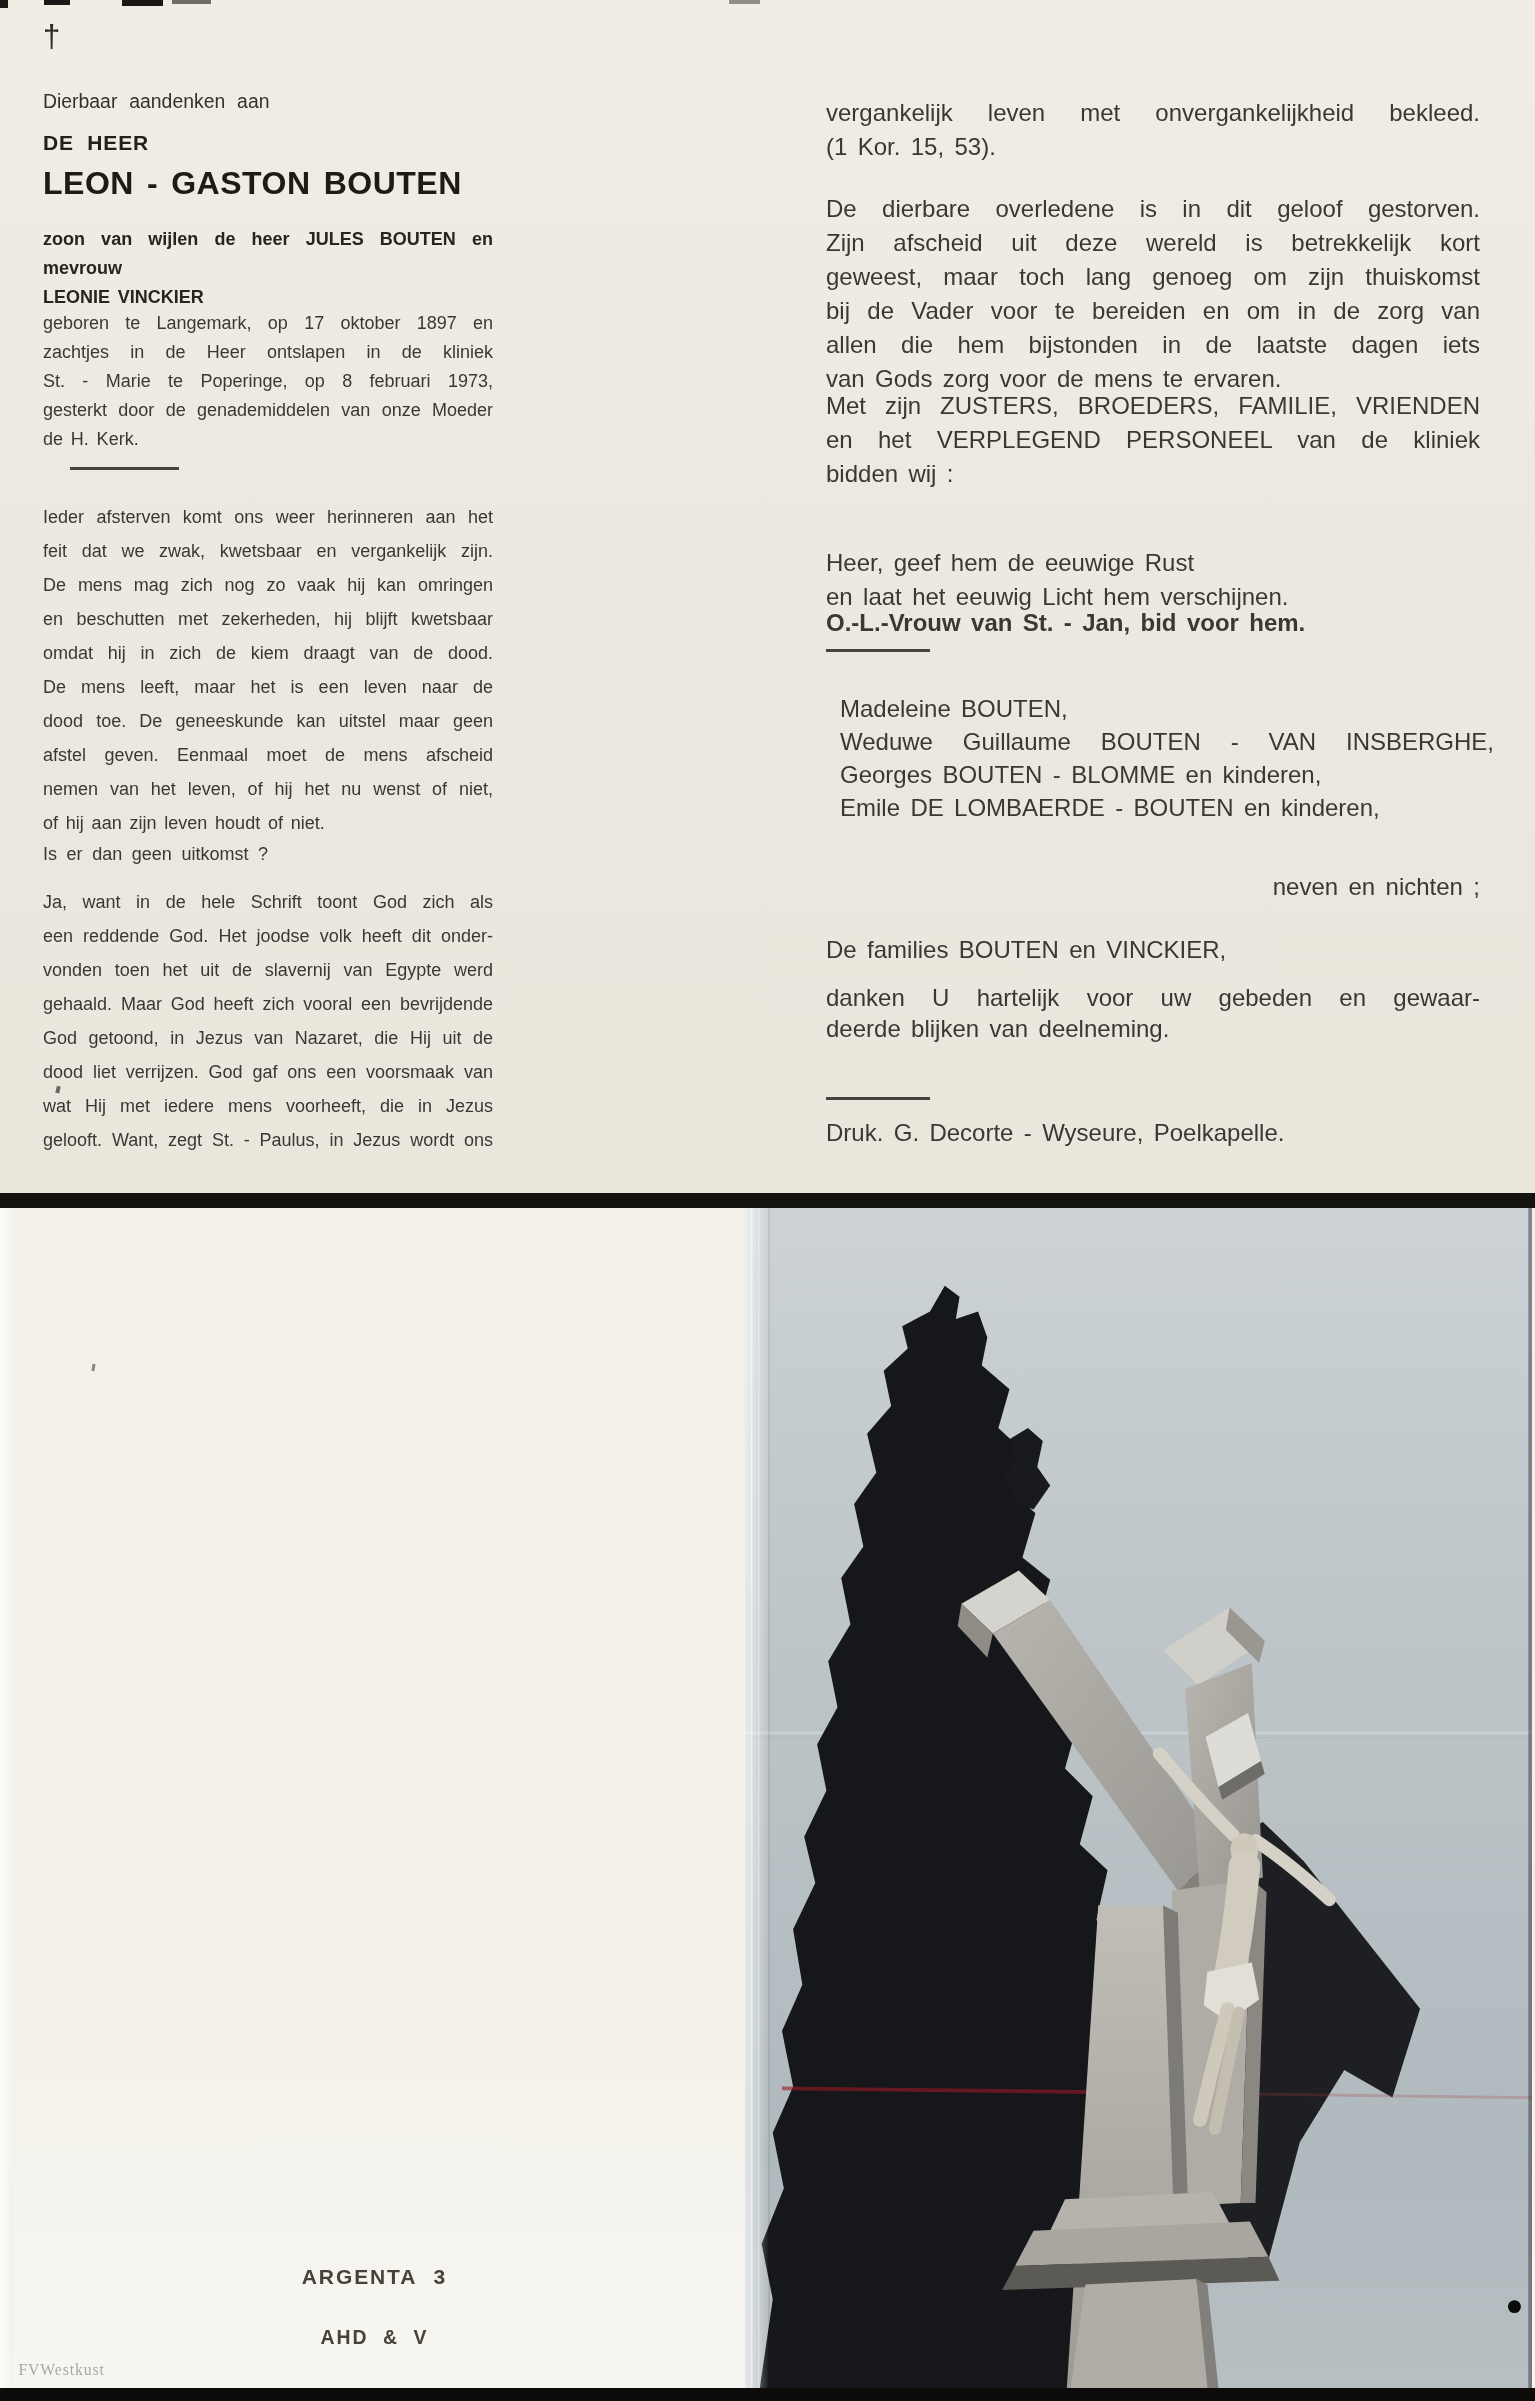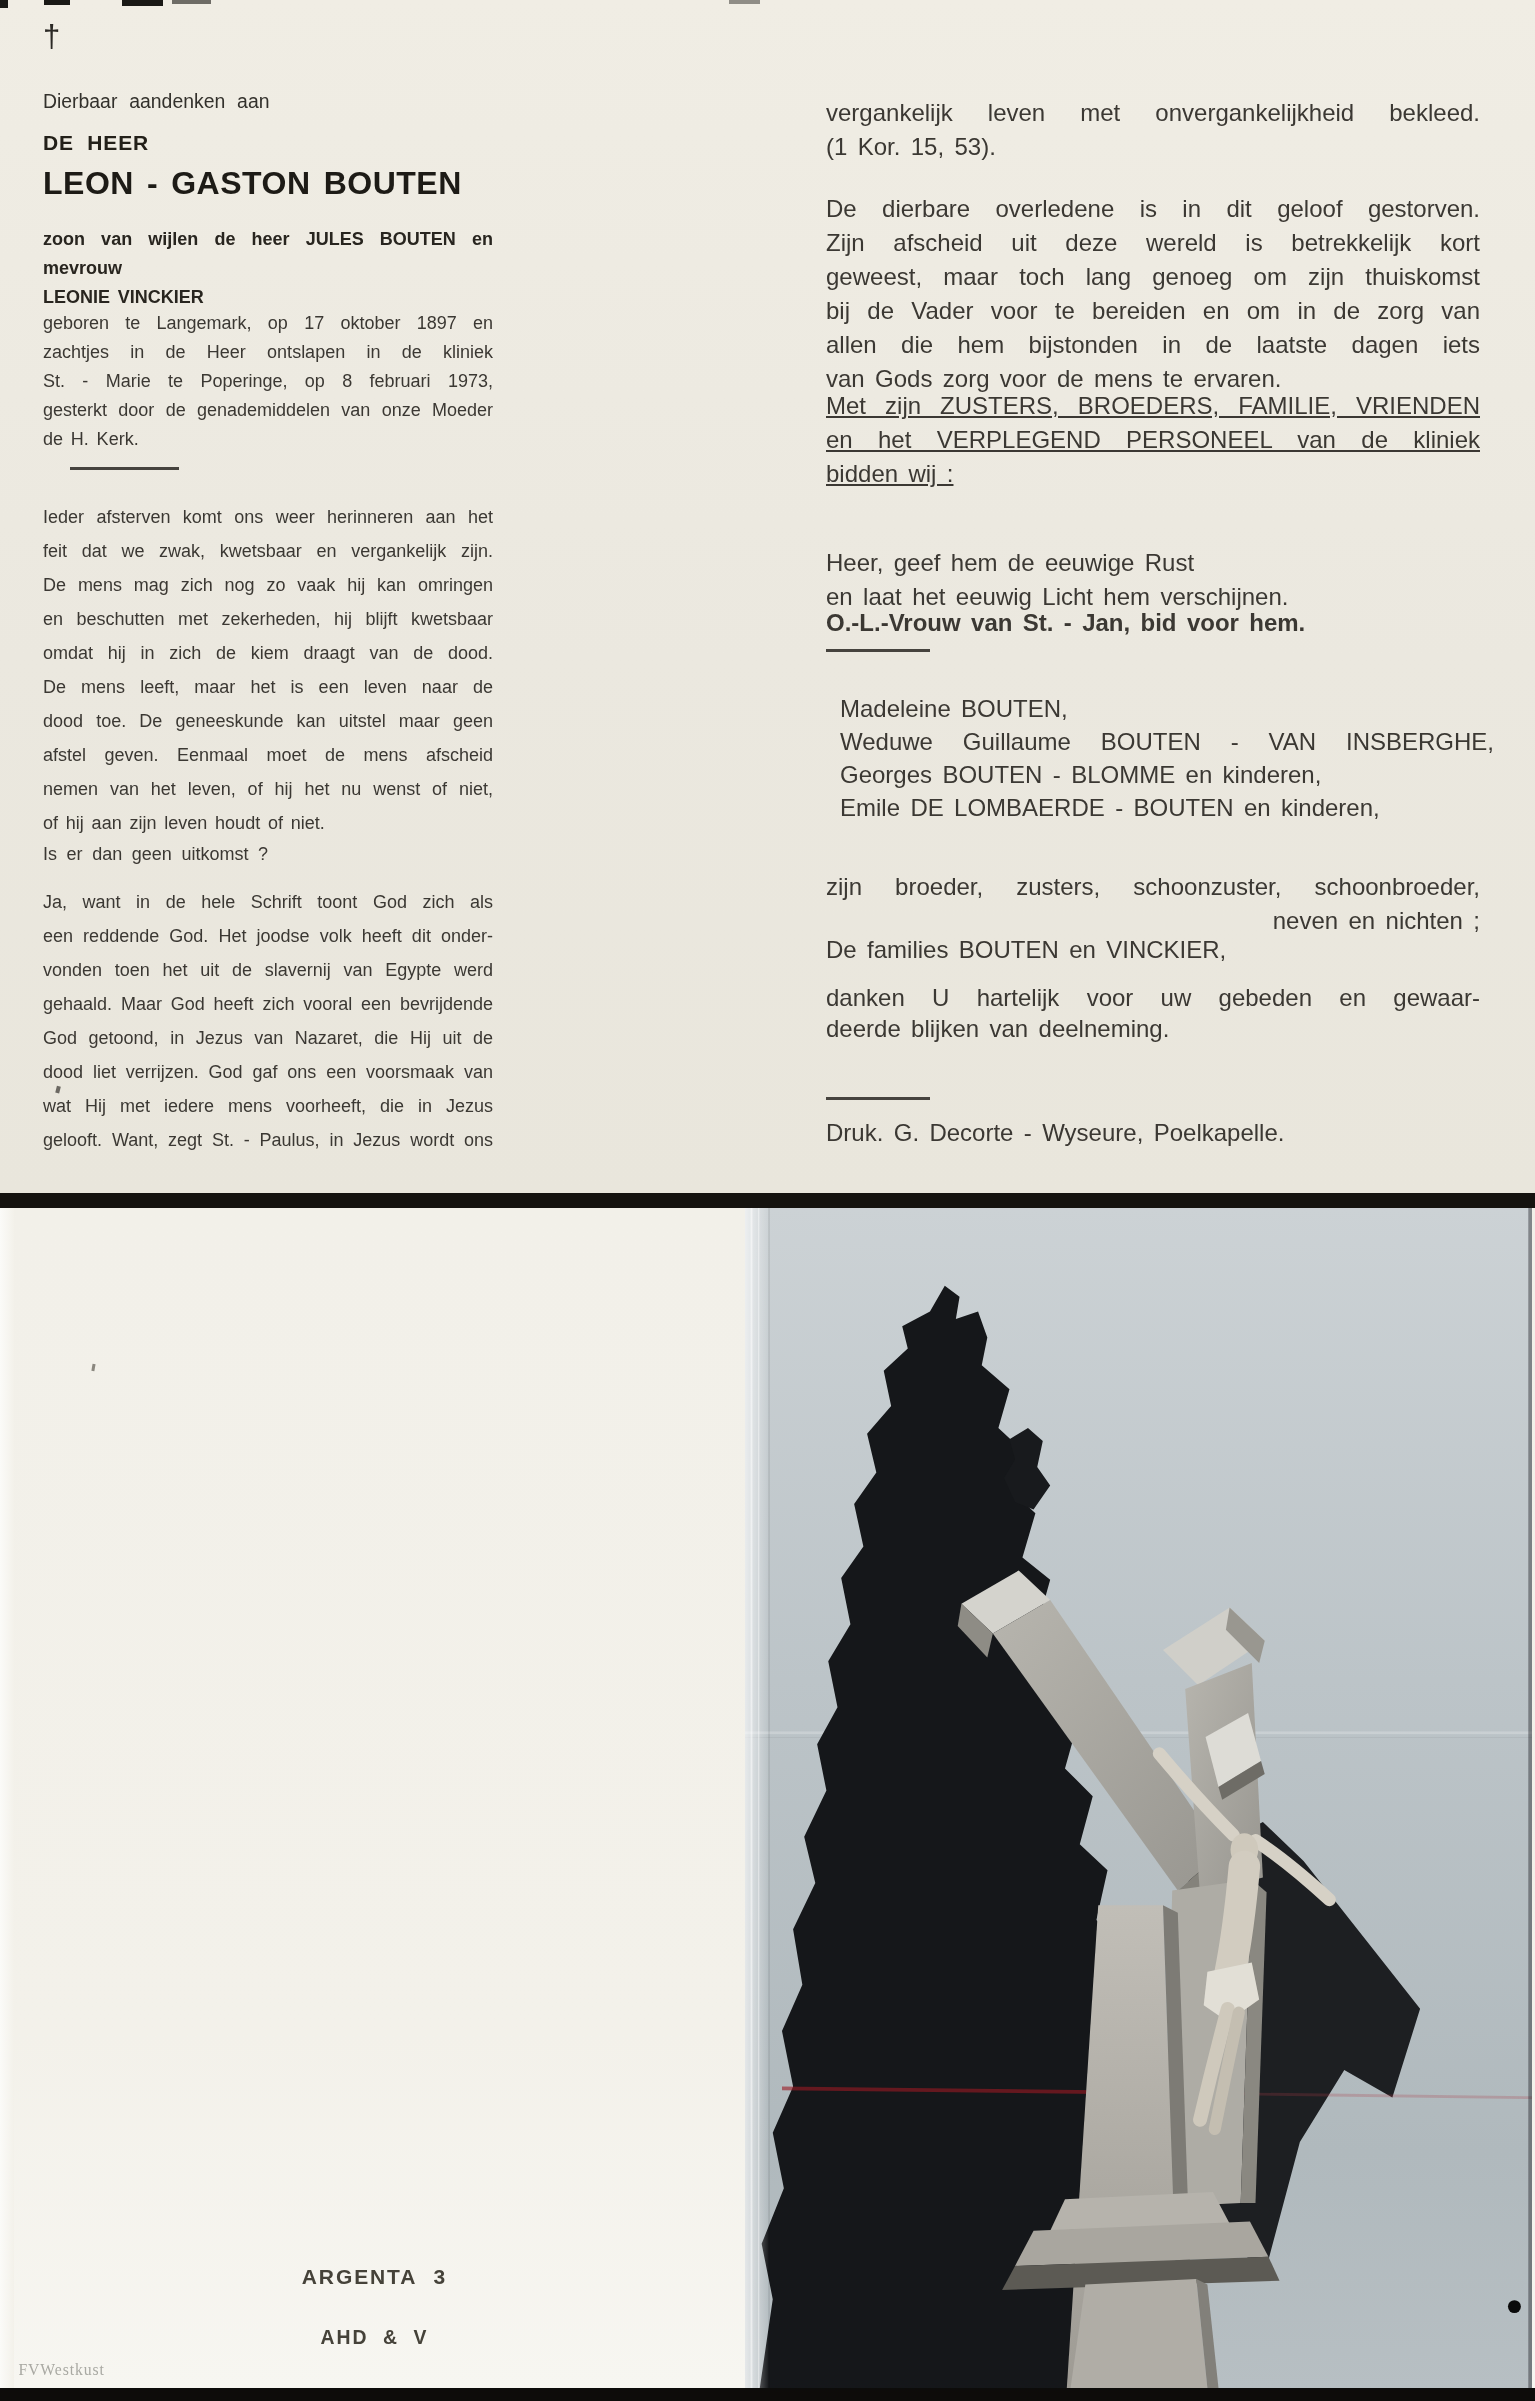"Met zijn ZUSTERS, BROEDERS, FAMILIE," #r-with { text-decoration: underline -> none }
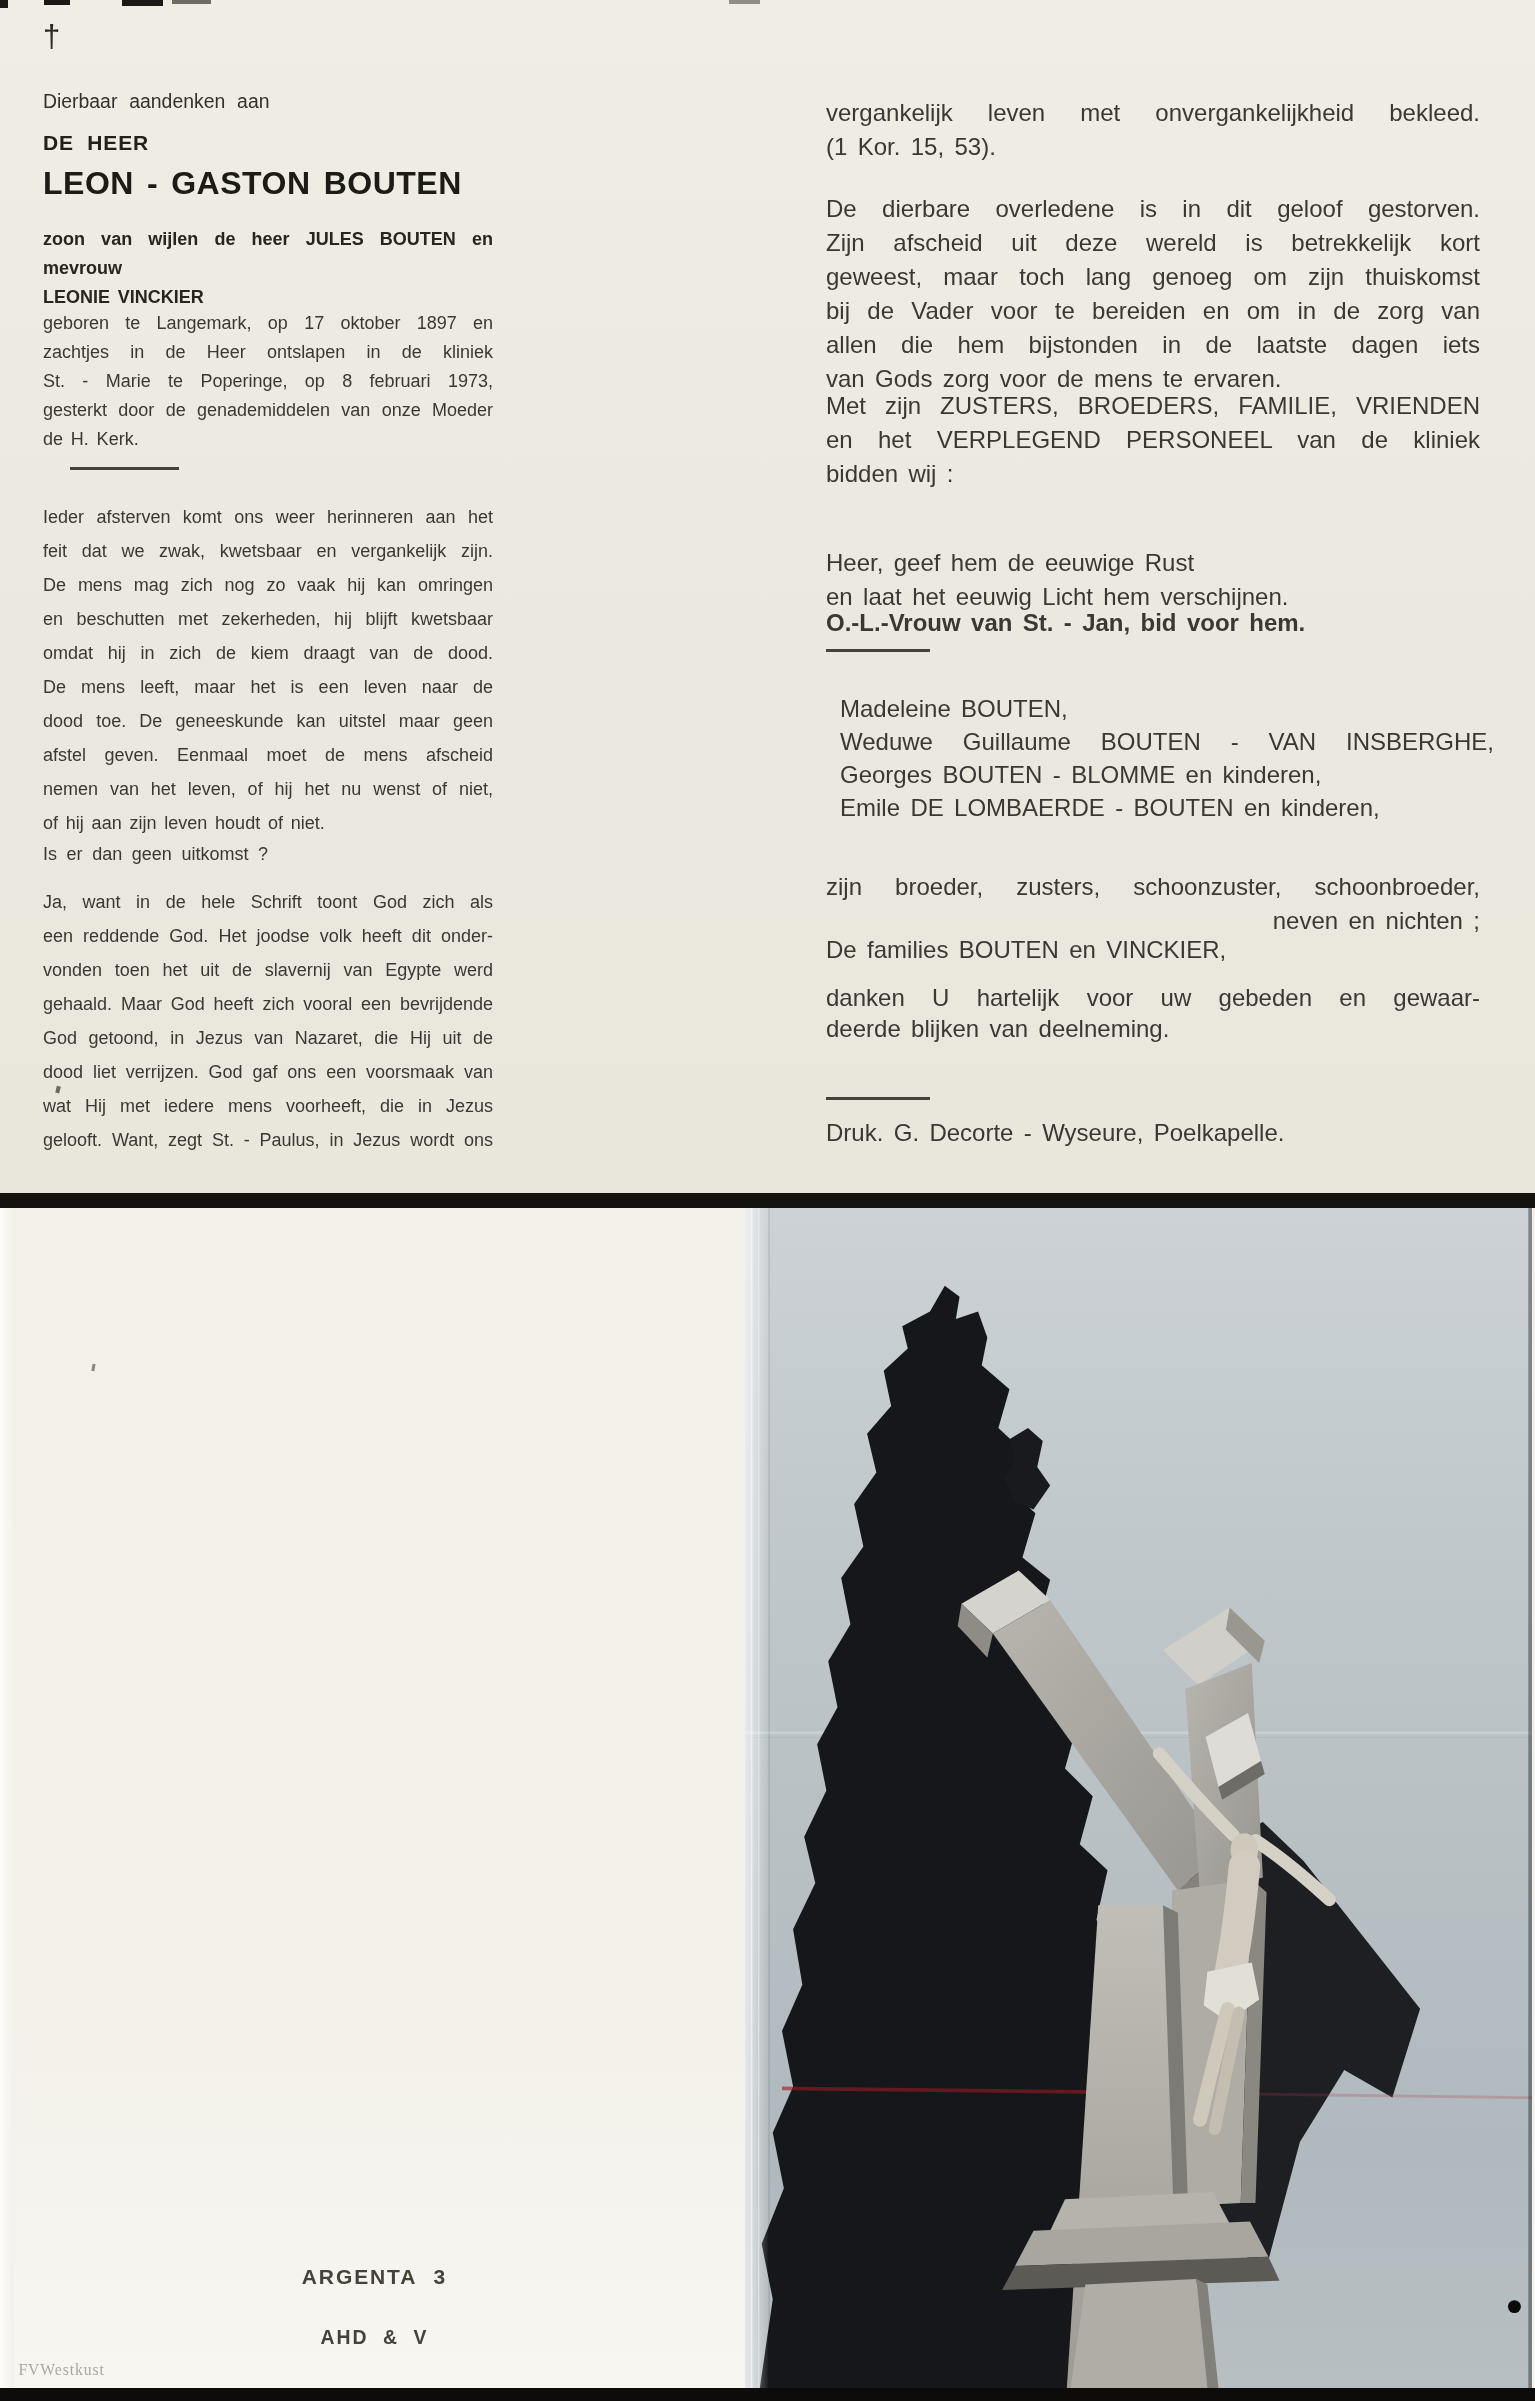"zijn broeder, zusters, schoonzuster," div.ln { html: <div>zijn broeder, zusters, schoonzuster, schoonbroeder,</div> -> none }
